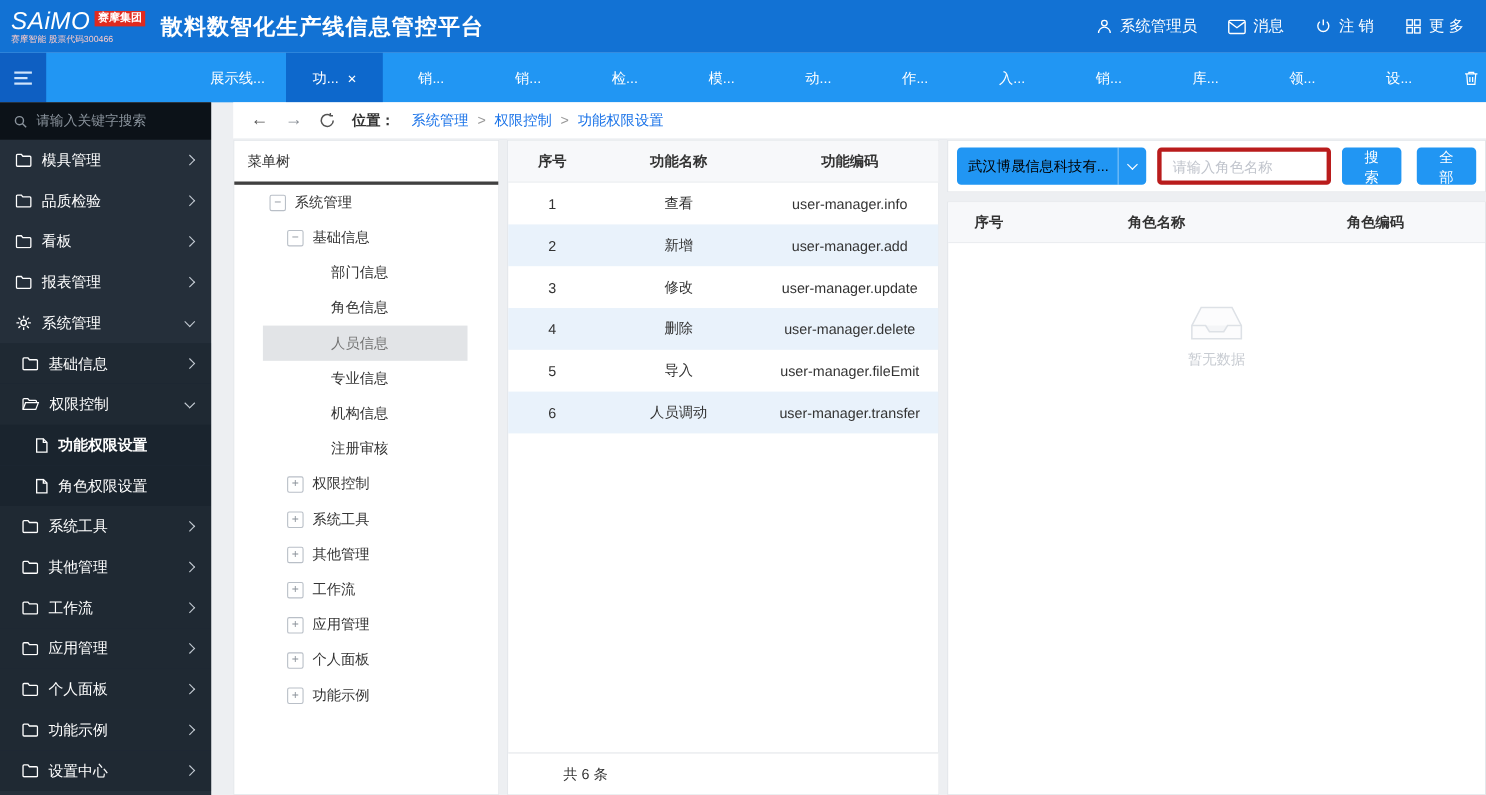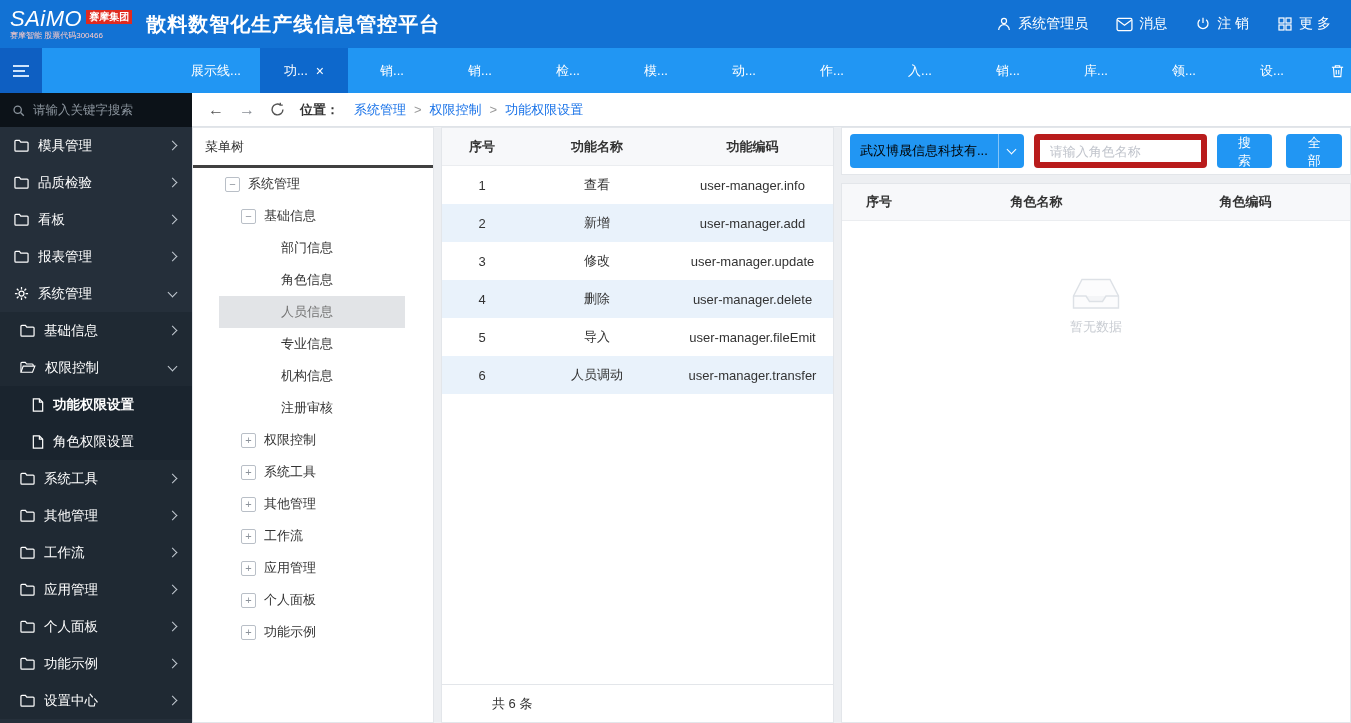"请输入关键字搜索" .body-row { gap: none -> 20px }
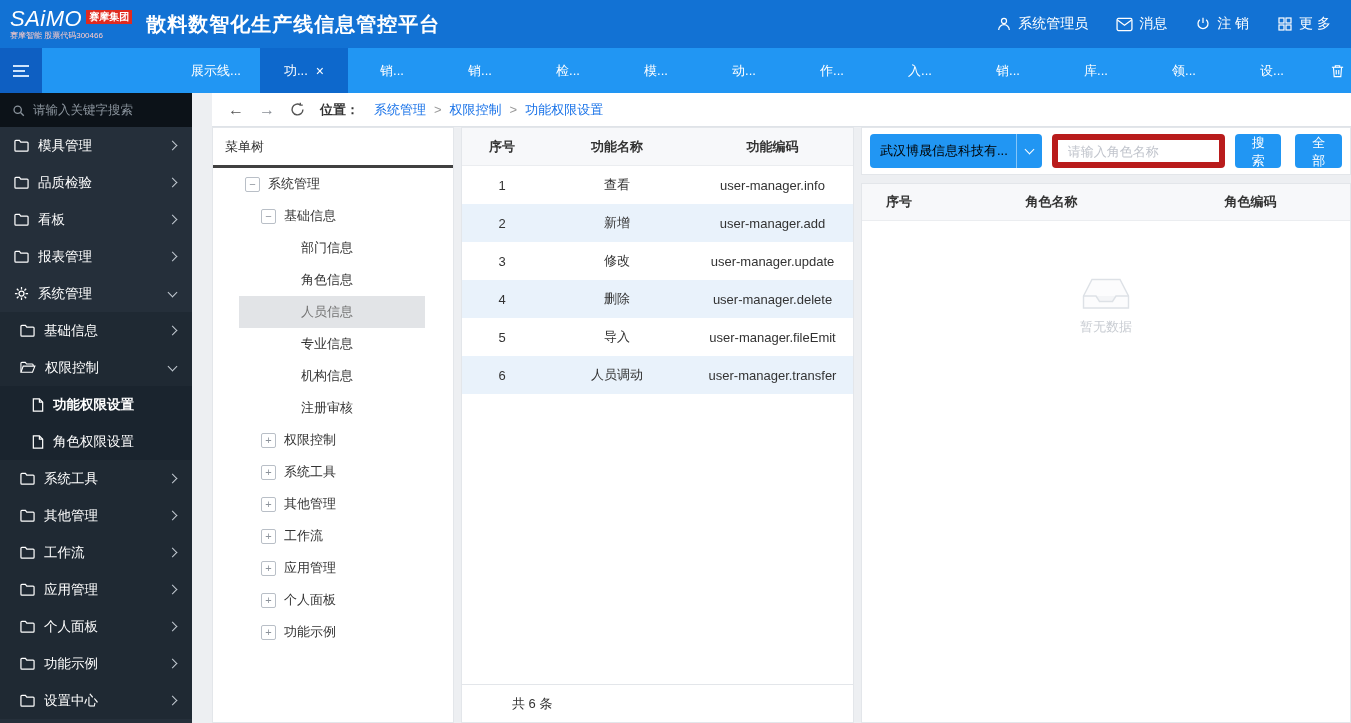"请输入角色名称" .role-input { border: 6px solid #b91c1c -> 4px solid #b91c1c; width: 173px -> 158px }
